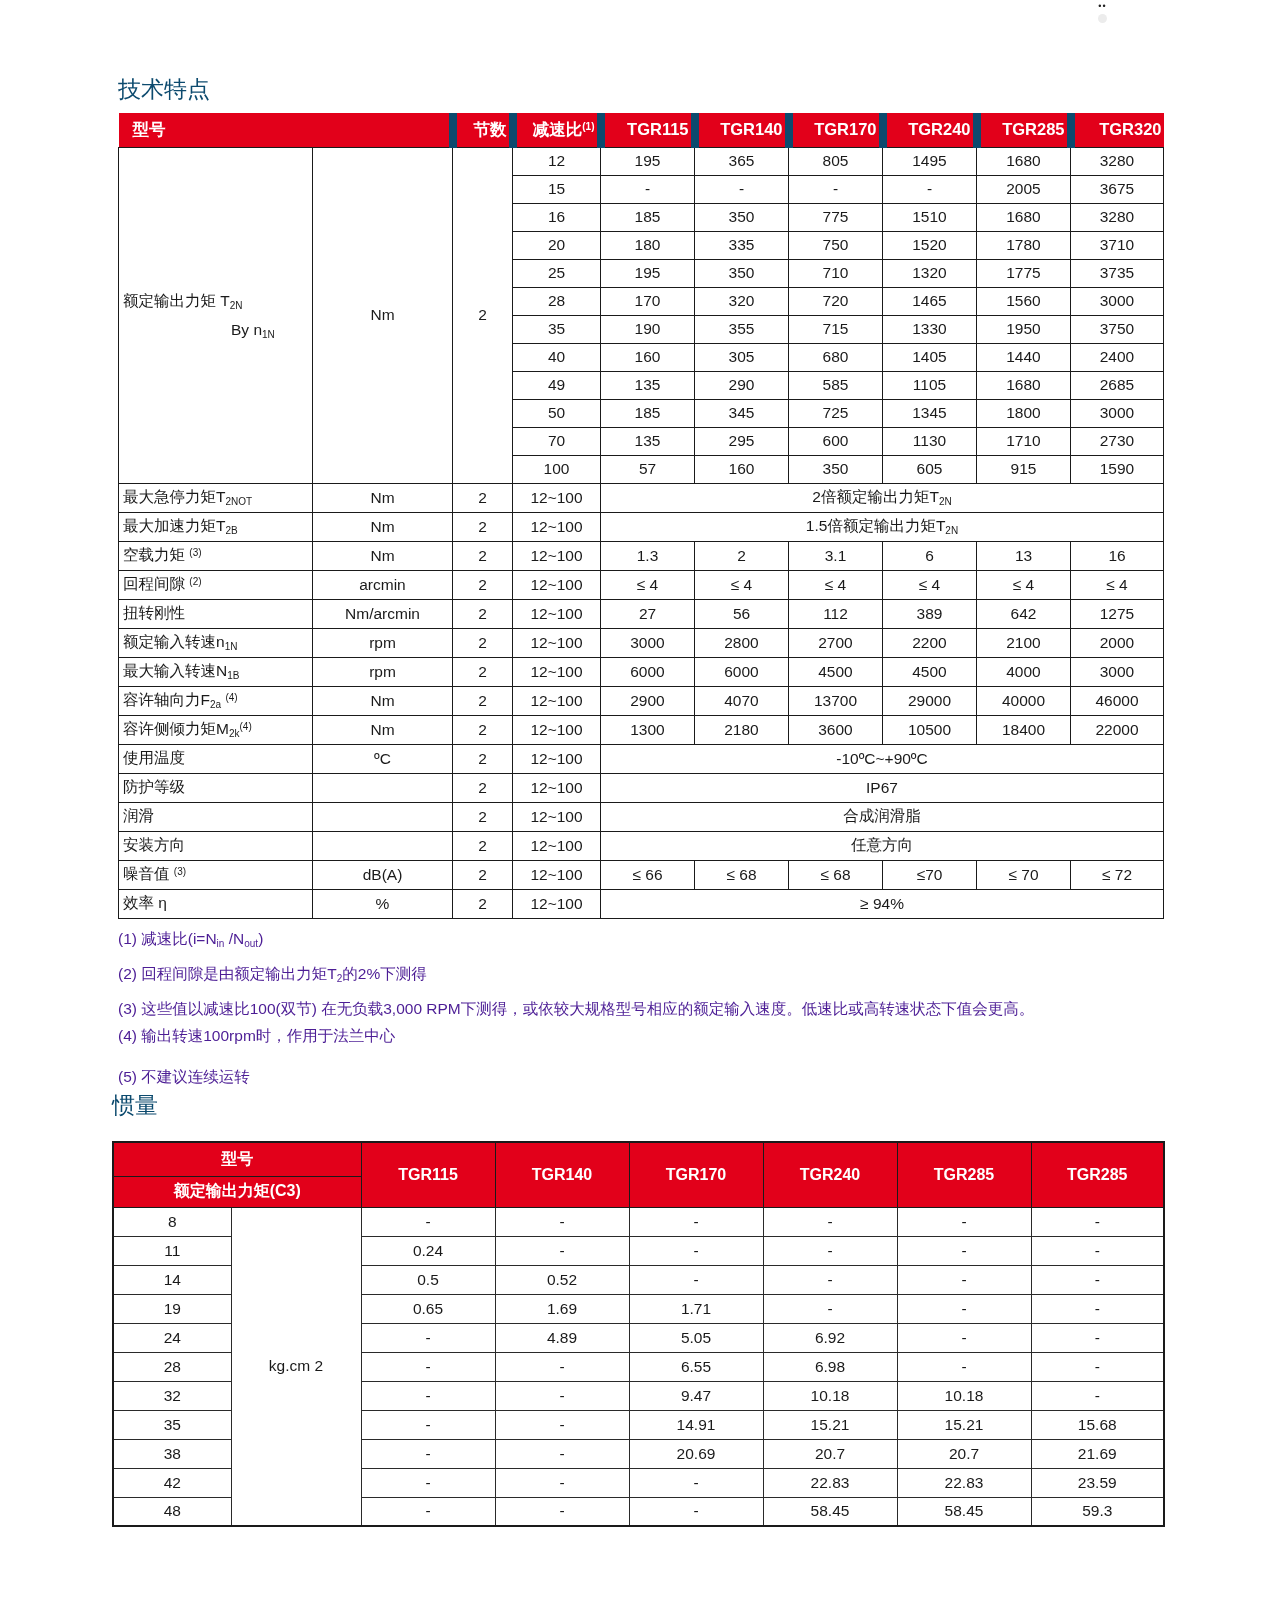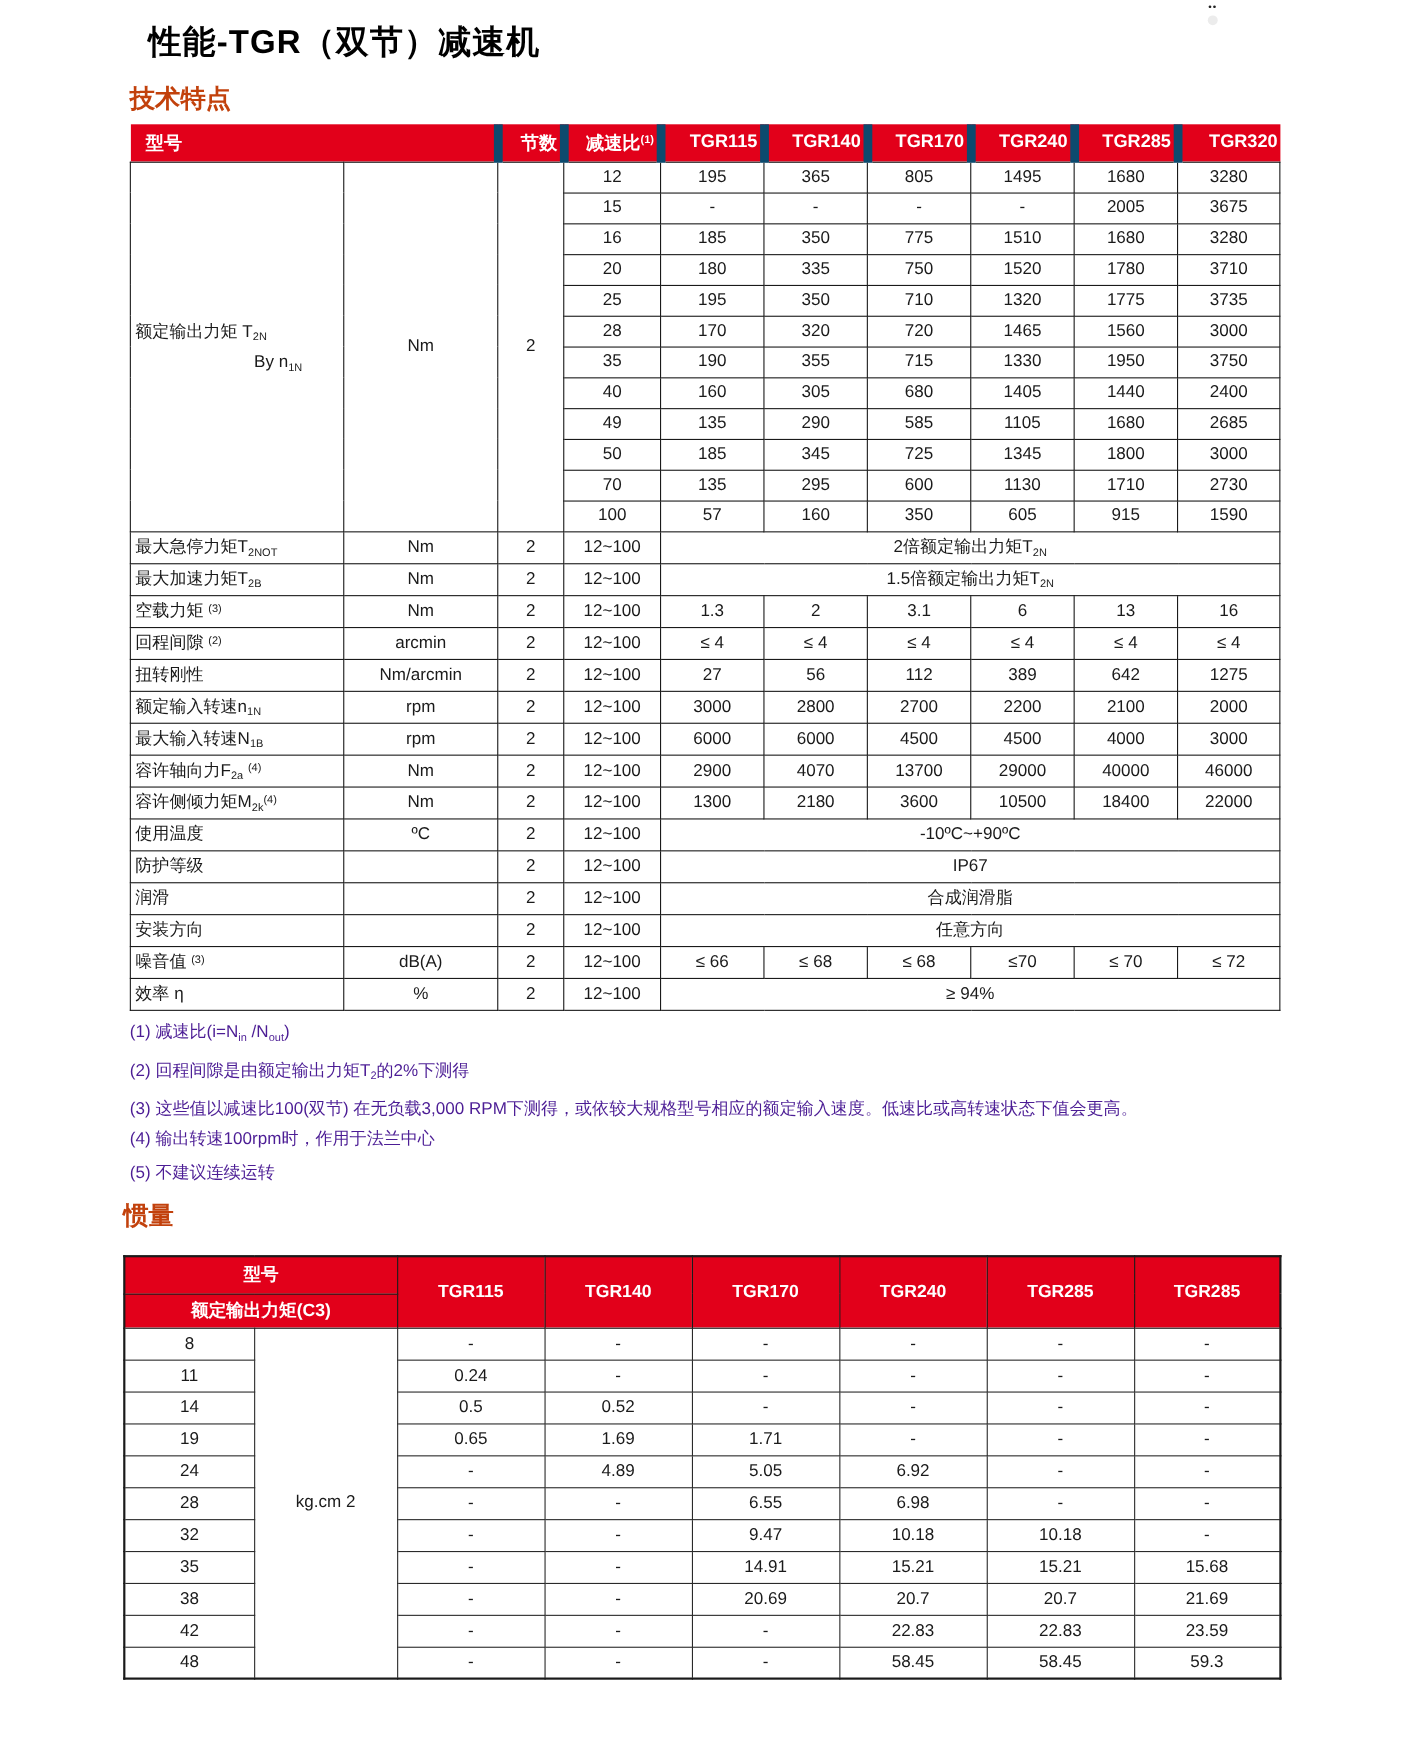"性能-TGR（双节）减速机" h1.title { html: <h1>性能-TGR（双节）减速机</h1> -> none }
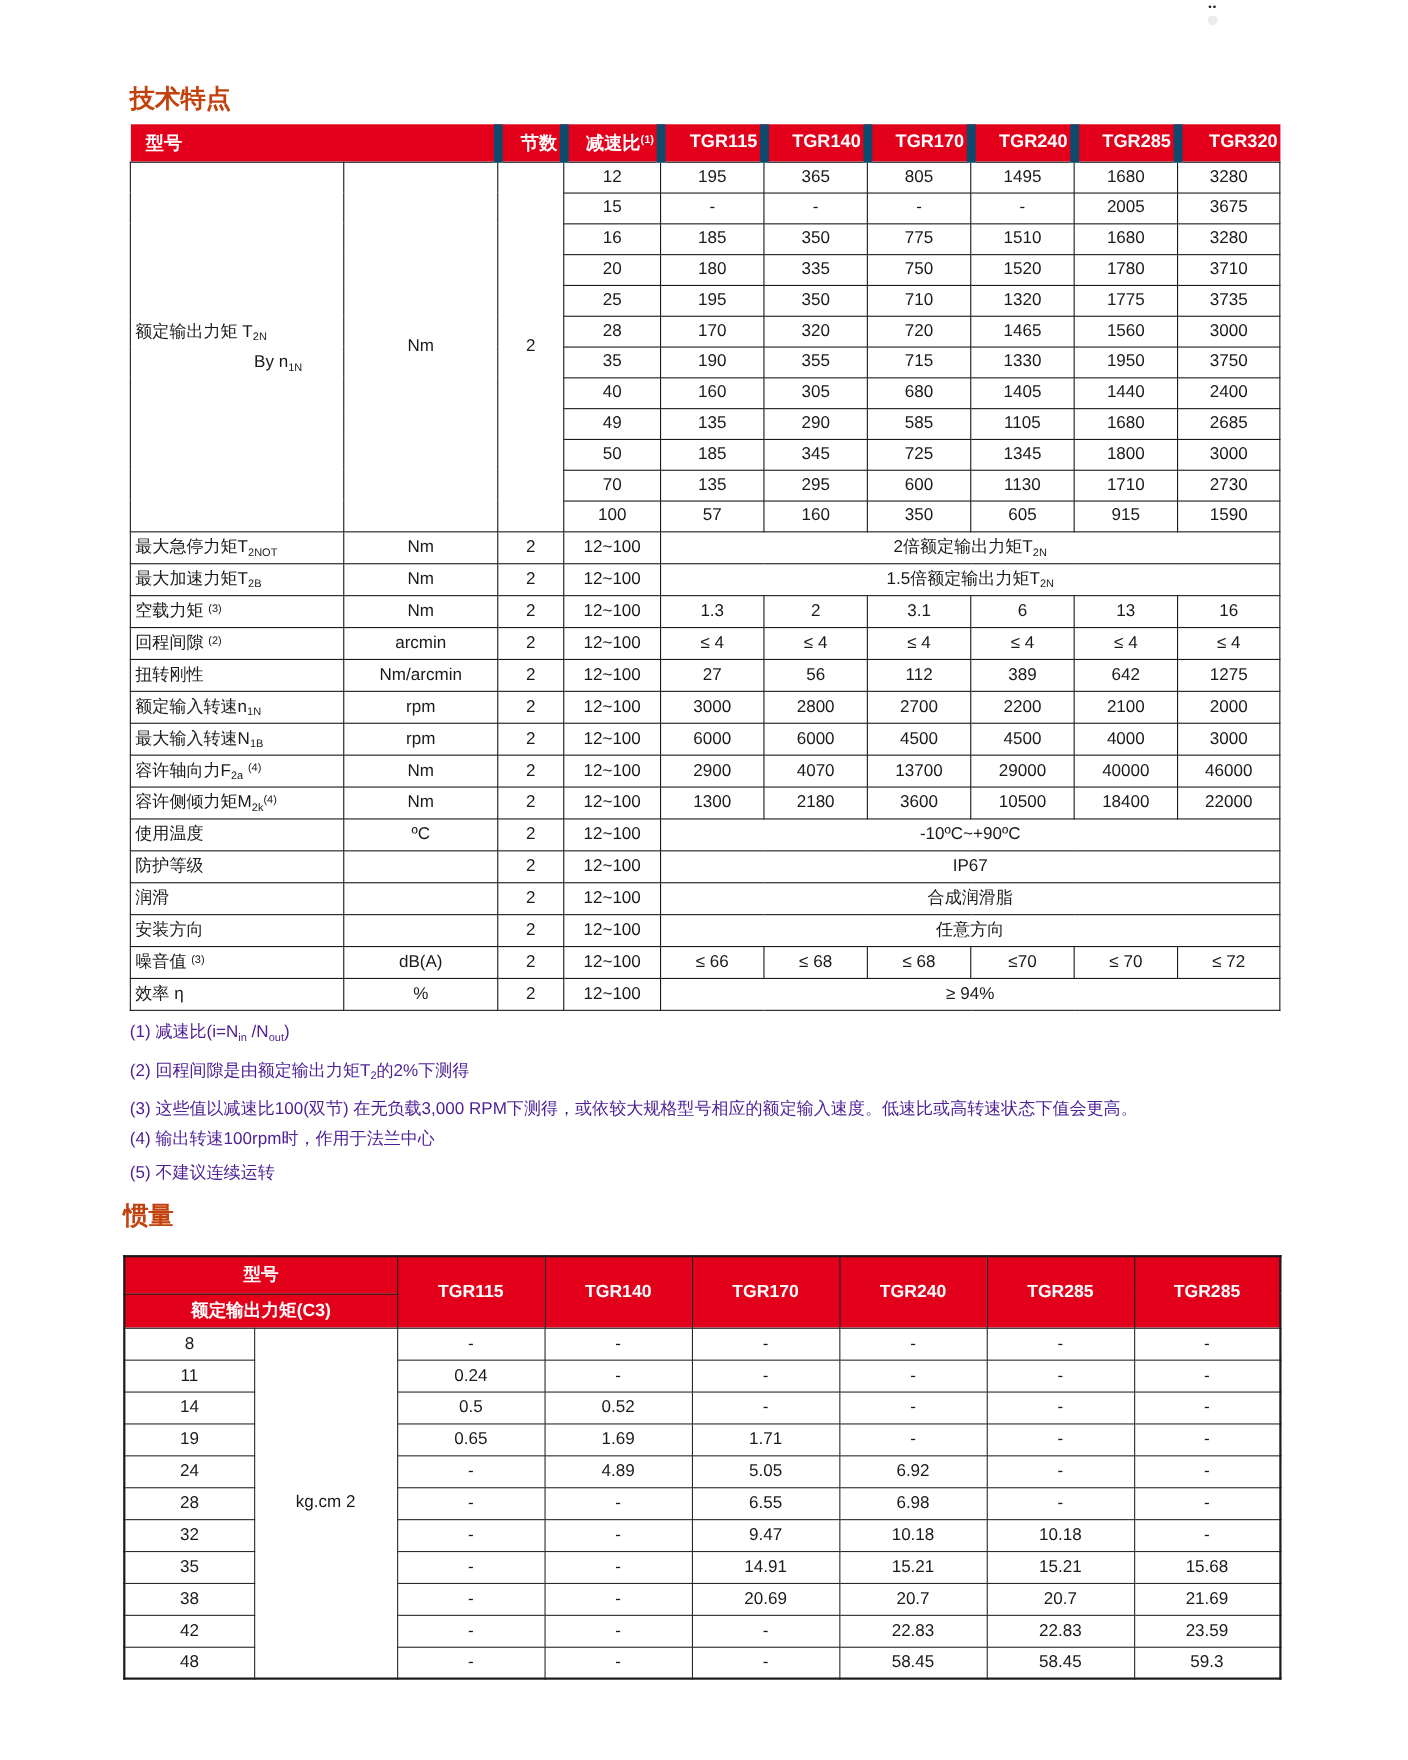"技术特点" h2.section { color: #c2410c -> #0c4a6e; font-weight: 700 -> 400 }
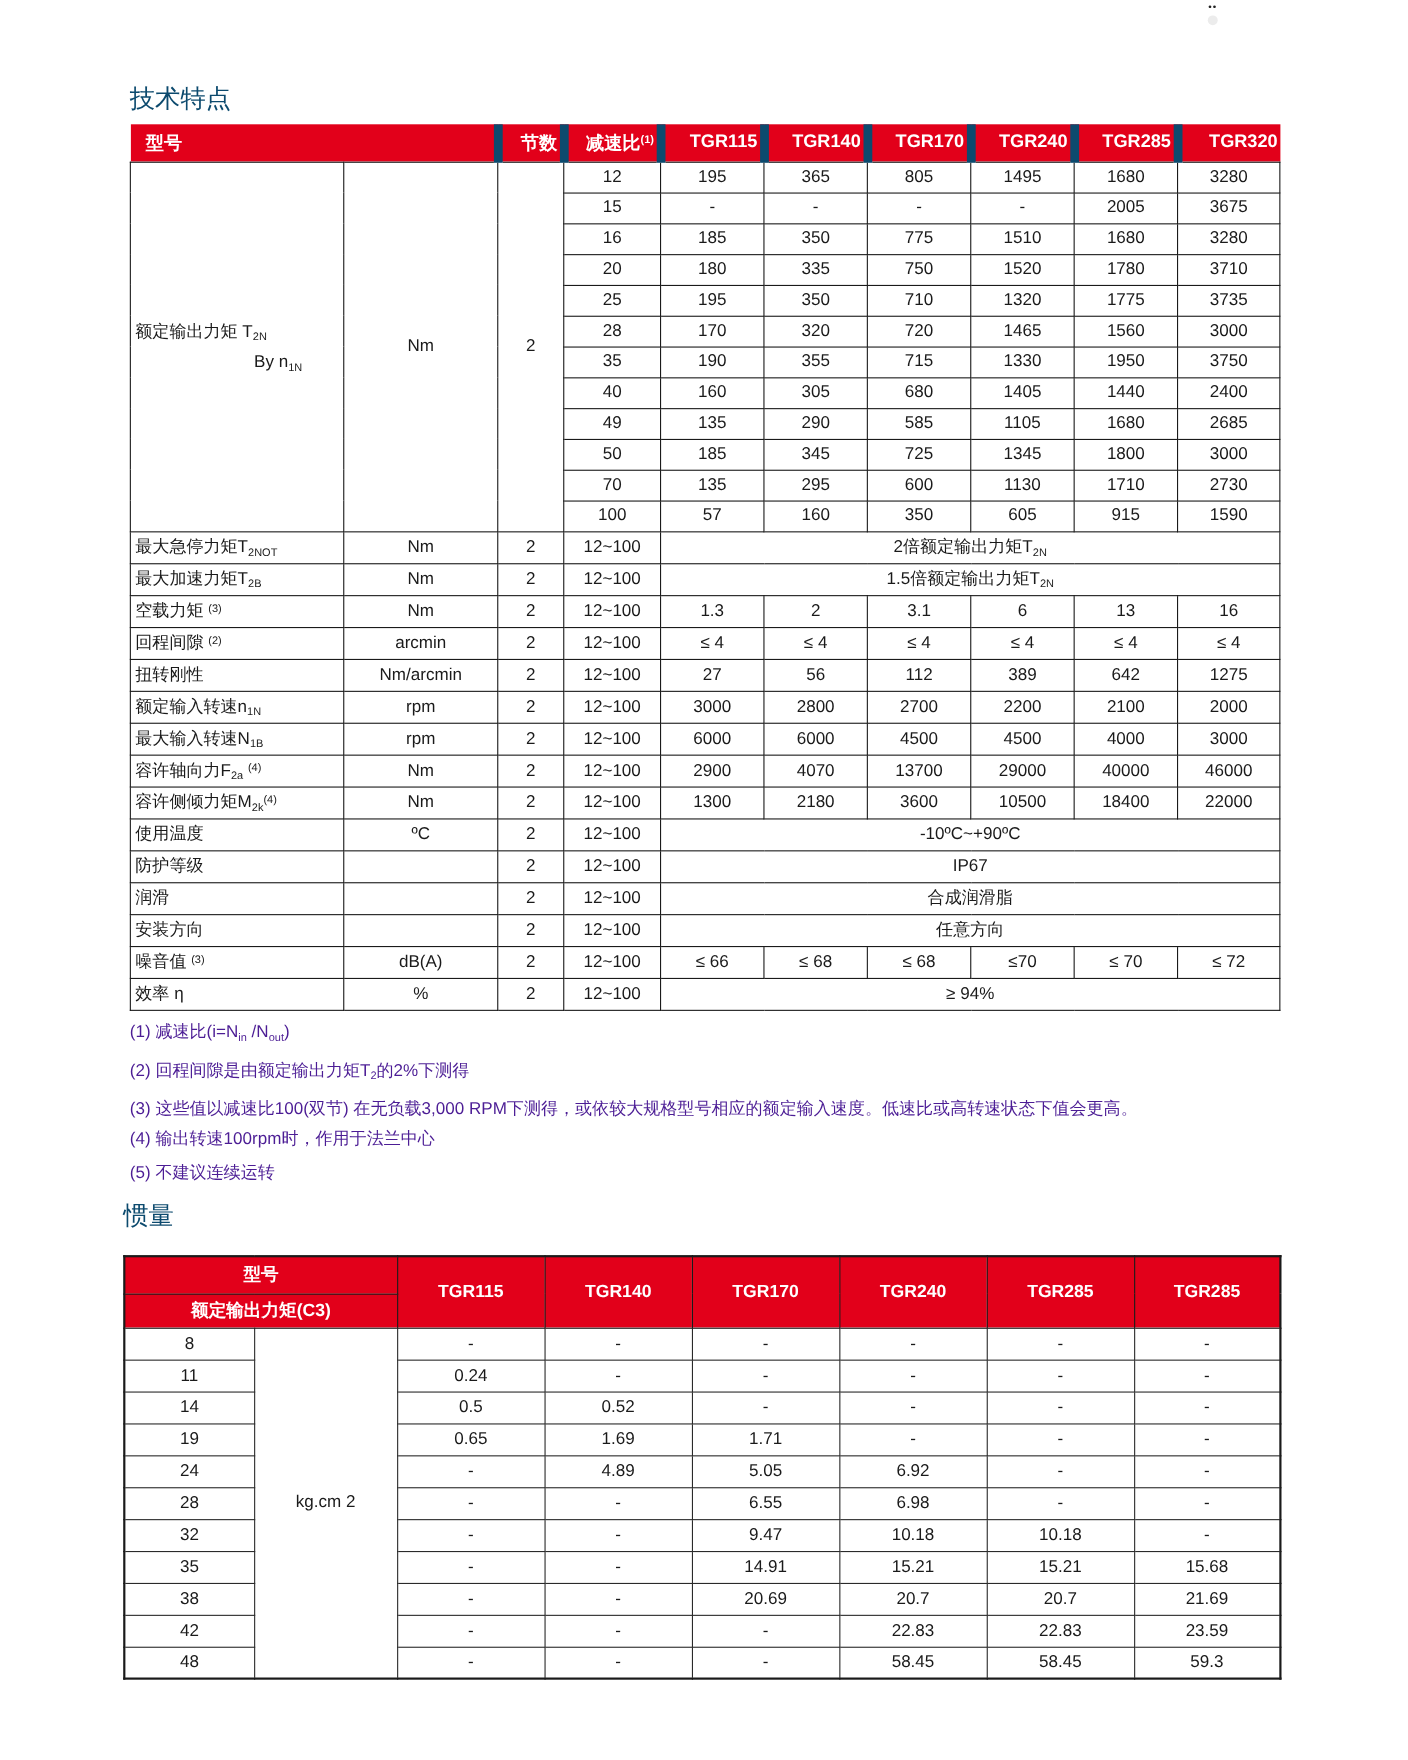"(4) 输出转速100rpm时，作用于法兰中心" .footnotes .fn:nth-child(4) { margin-bottom: 10px -> 20px }
